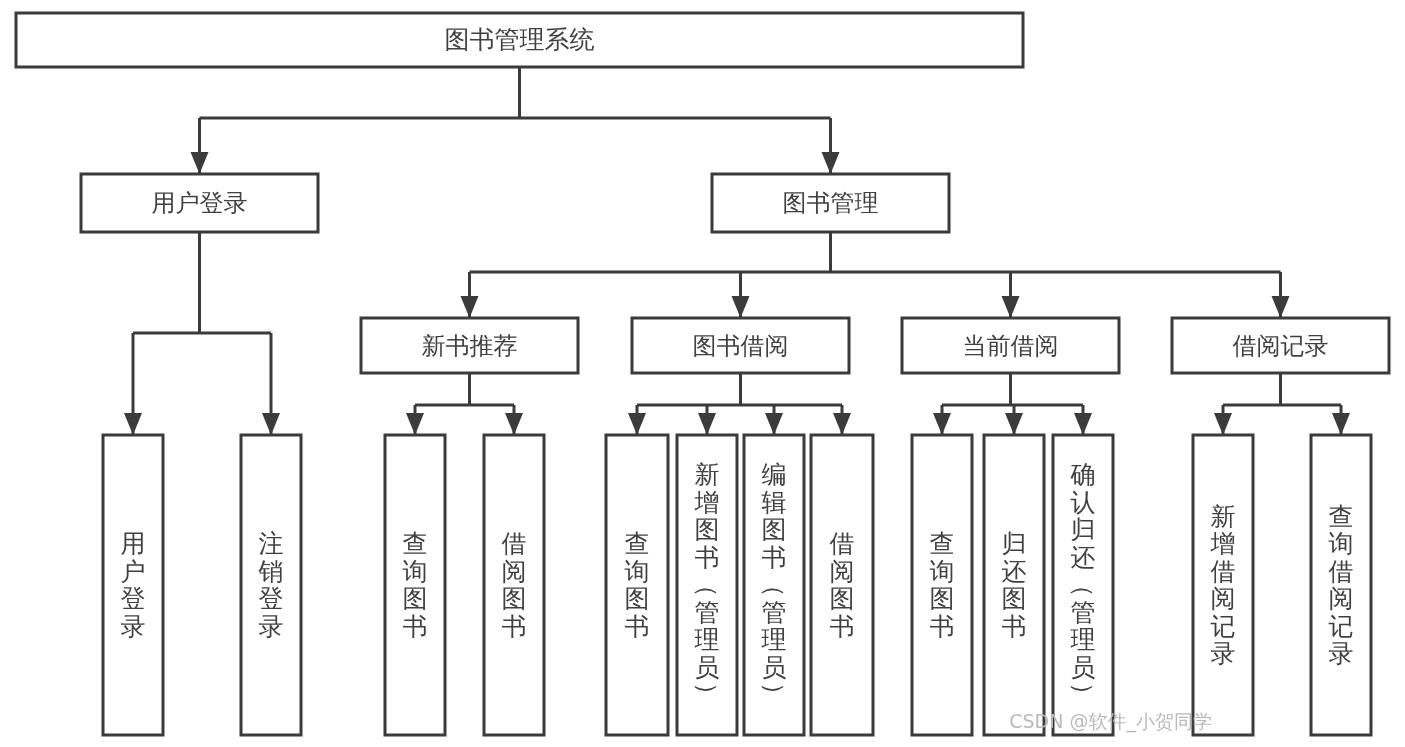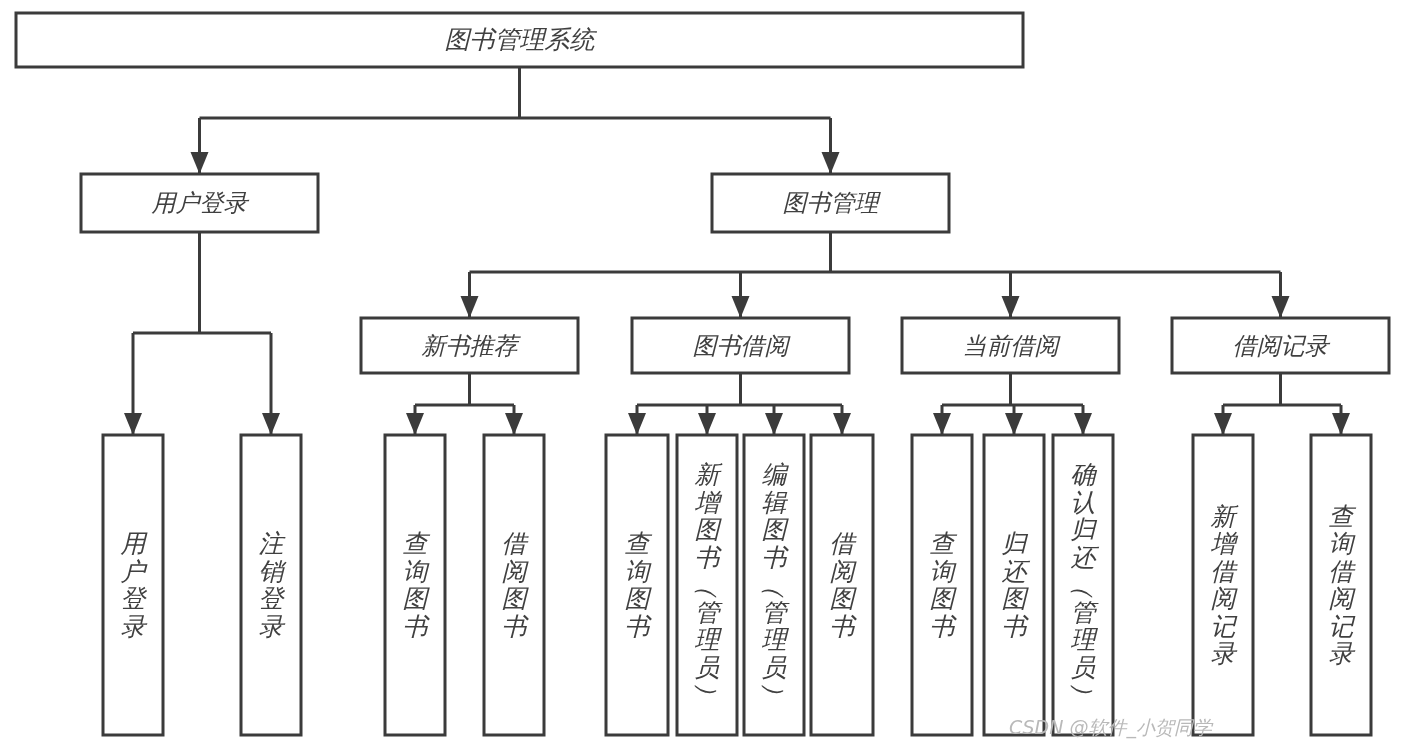"图书管理系统" #diagram-root { font-style: italic -> none }
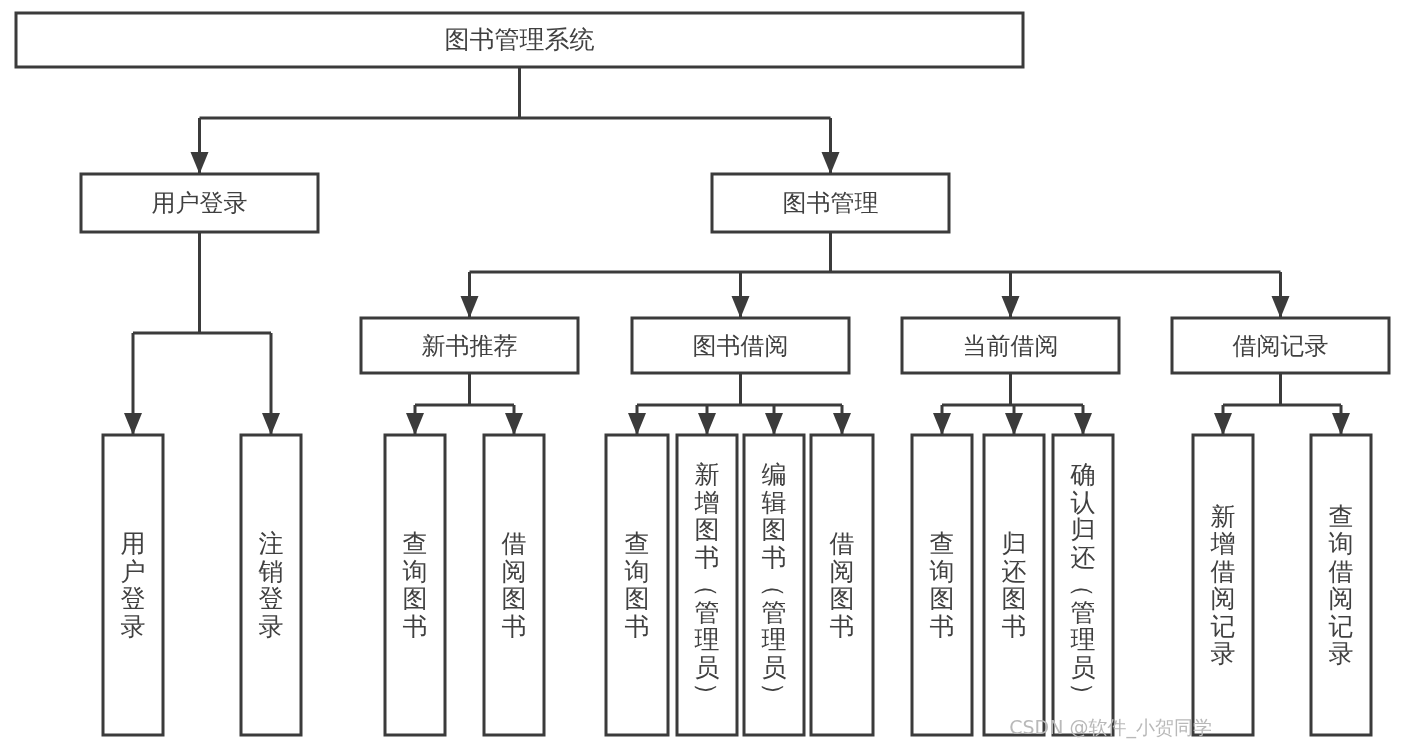"CSDN @软件_小贺同学" .watermark { bottom: 6px -> 12px }
